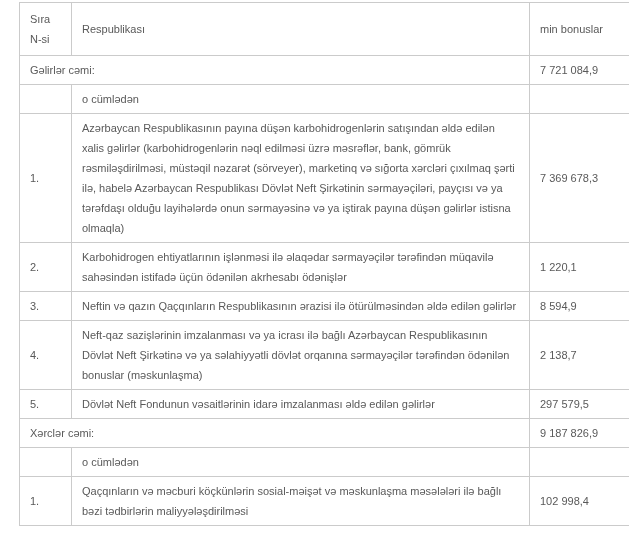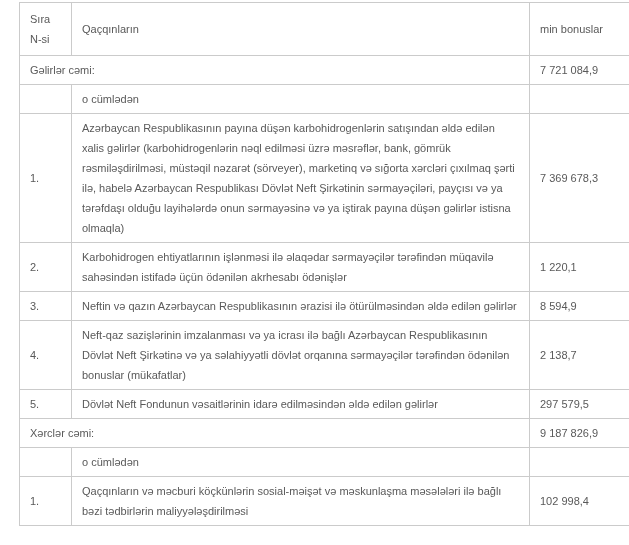"Qaçqınların" th { text: Qaçqınların -> Respublikası }
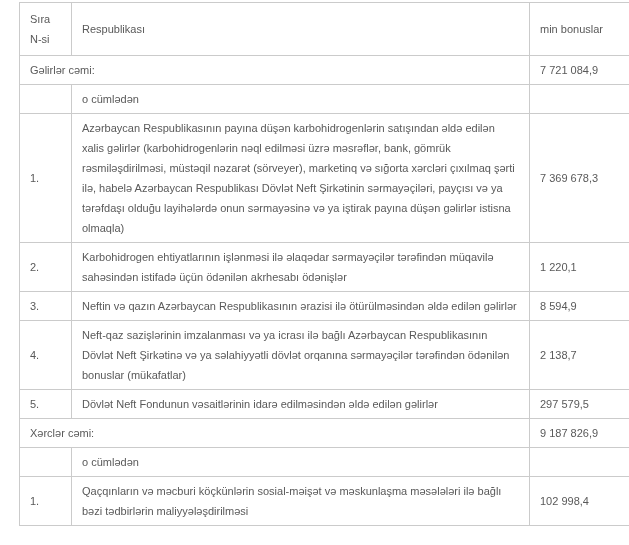"Neftin və qazın Azərbaycan" td { text: Azərbaycan -> Qaçqınların }
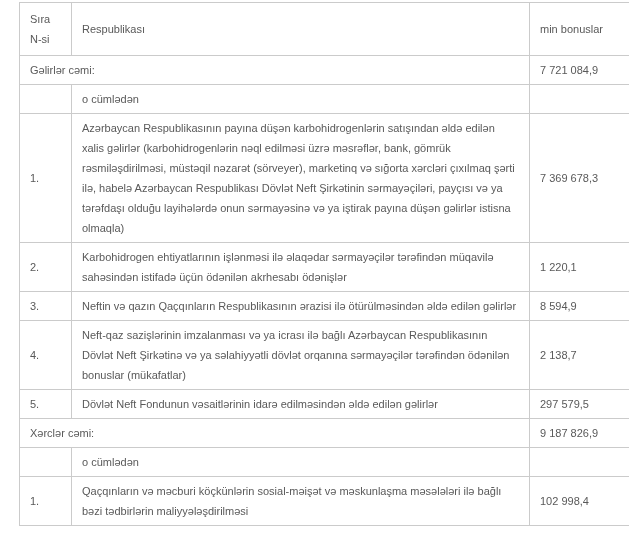"Neft-qaz sazişlərinin imzalanması və ya" td { text: mükafatlar -> məskunlaşma }
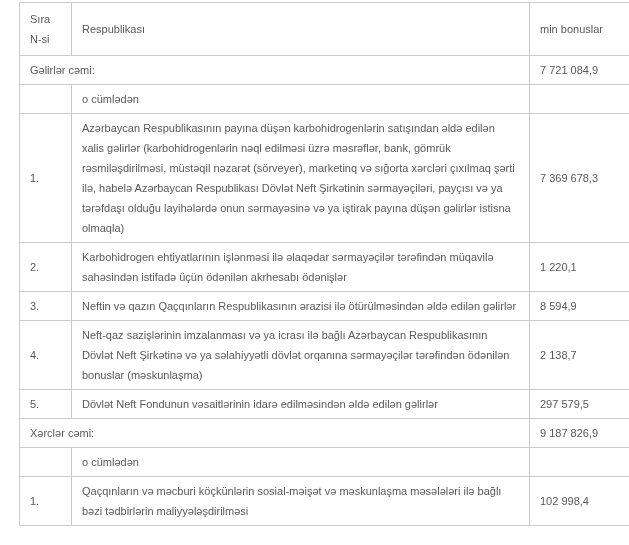"Dövlət Neft Fondunun vəsaitlərinin idarə" td { text: edilməsindən -> imzalanması }
